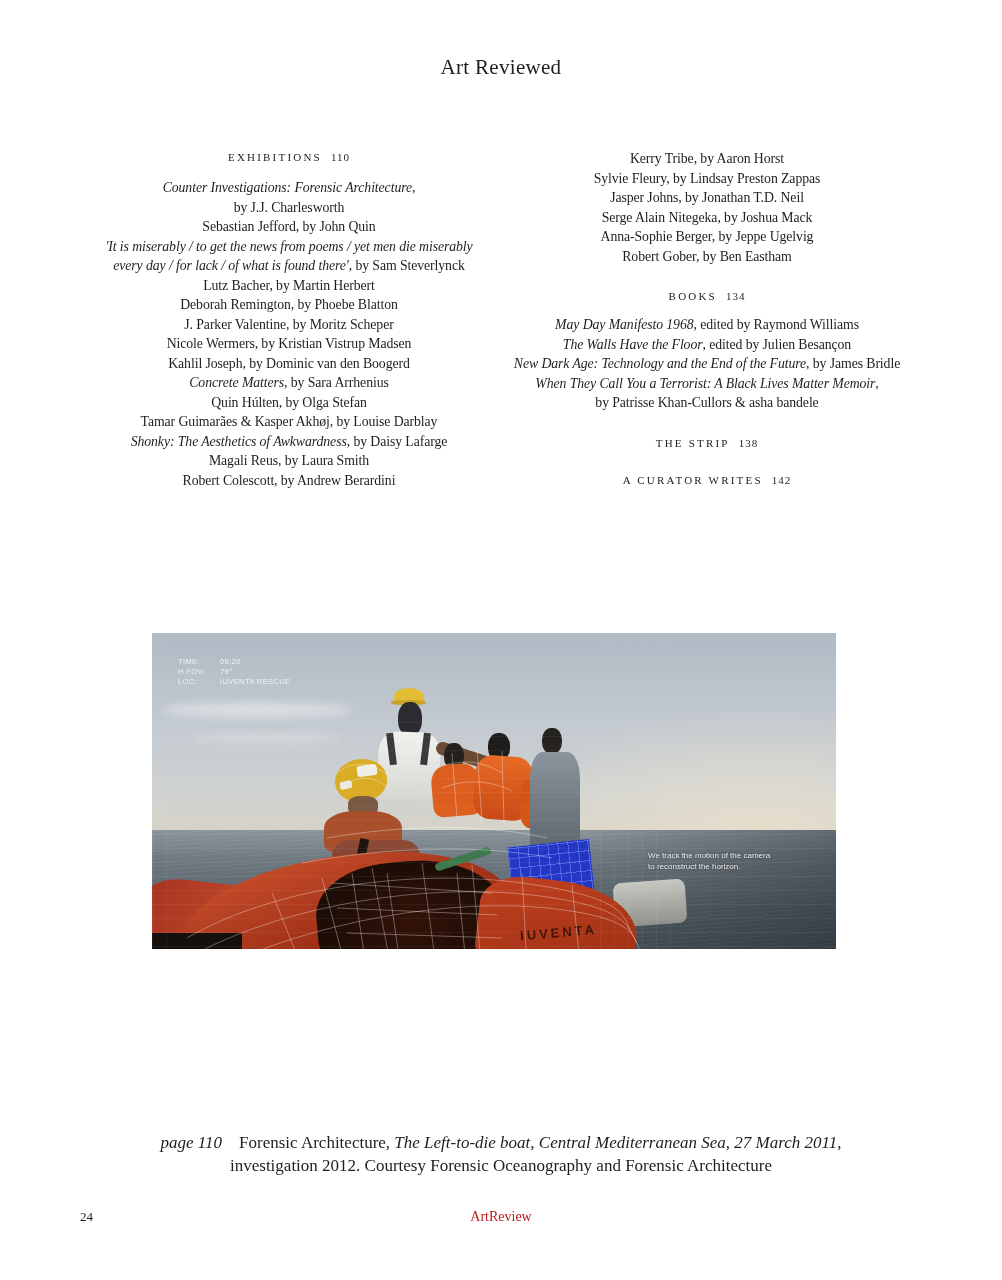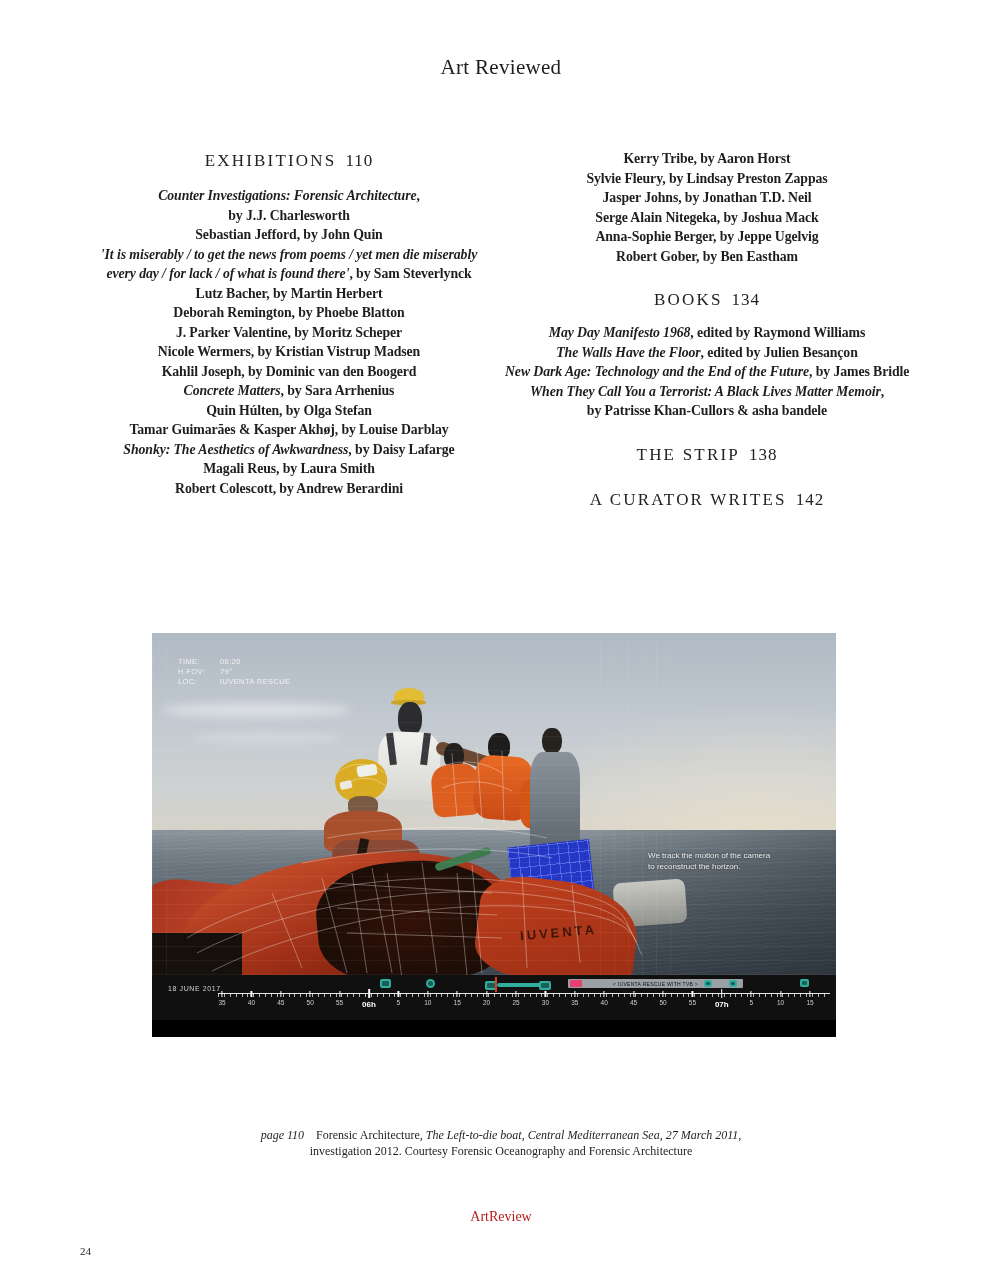"EXHIBITIONS 110" .heading { font-size: 17px -> 11px }
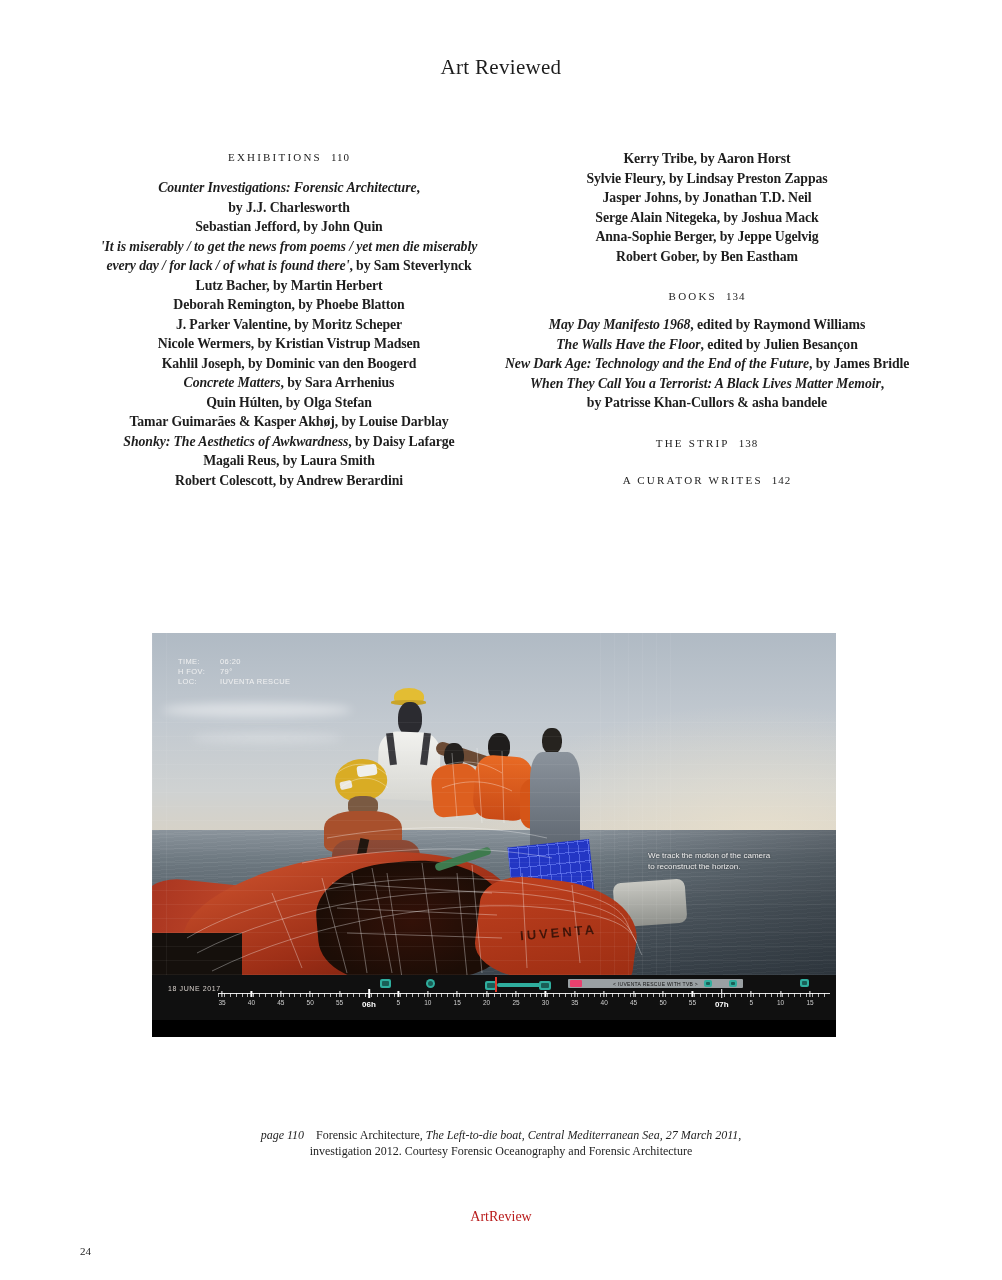"Kerry Tribe, by Aaron Horst" .toc-block { font-weight: bold -> none }
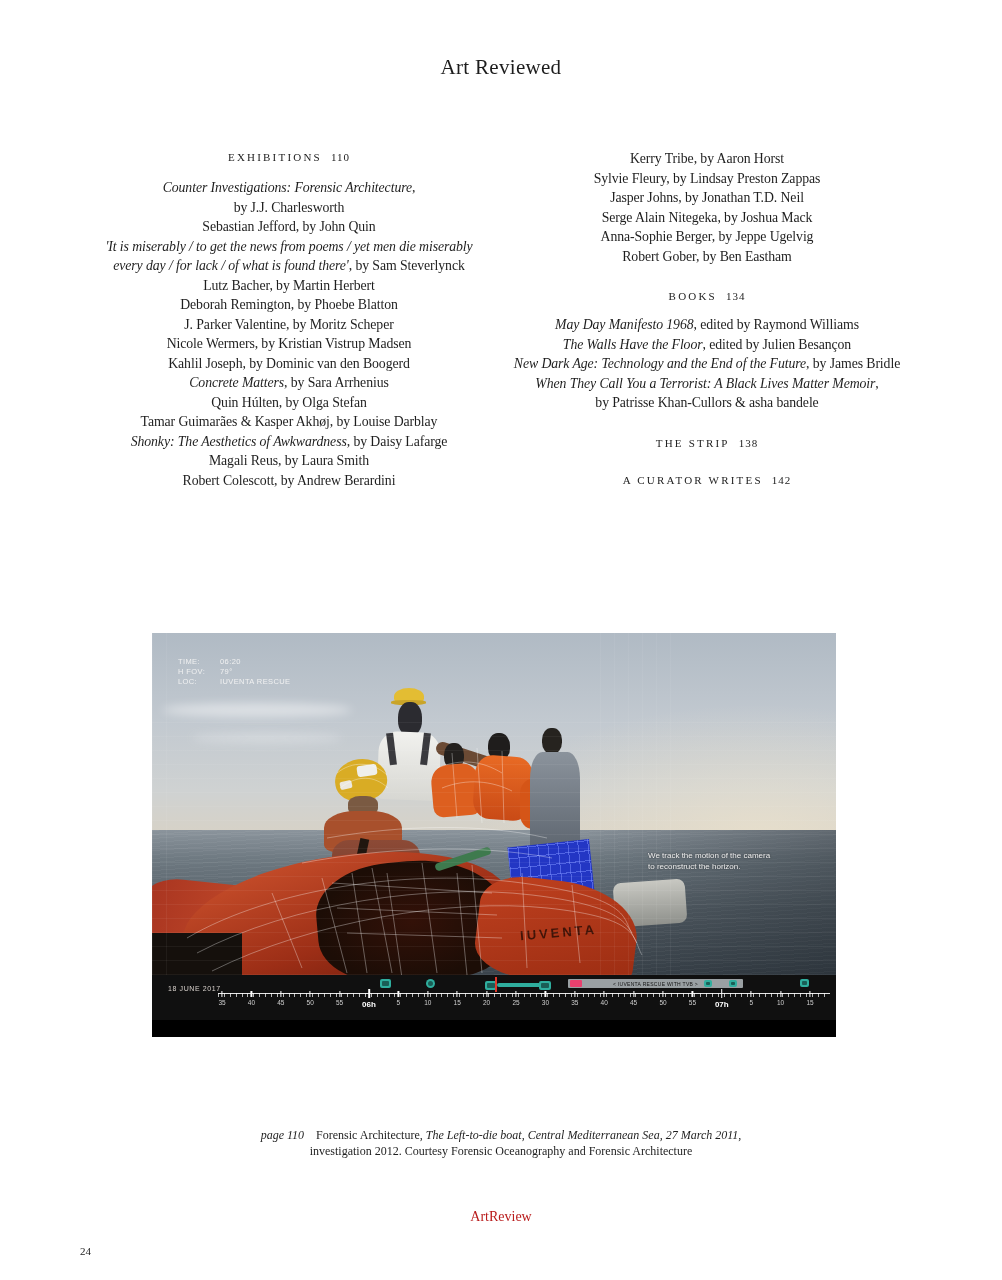"TIME:" .video { height: 404px -> 316px }
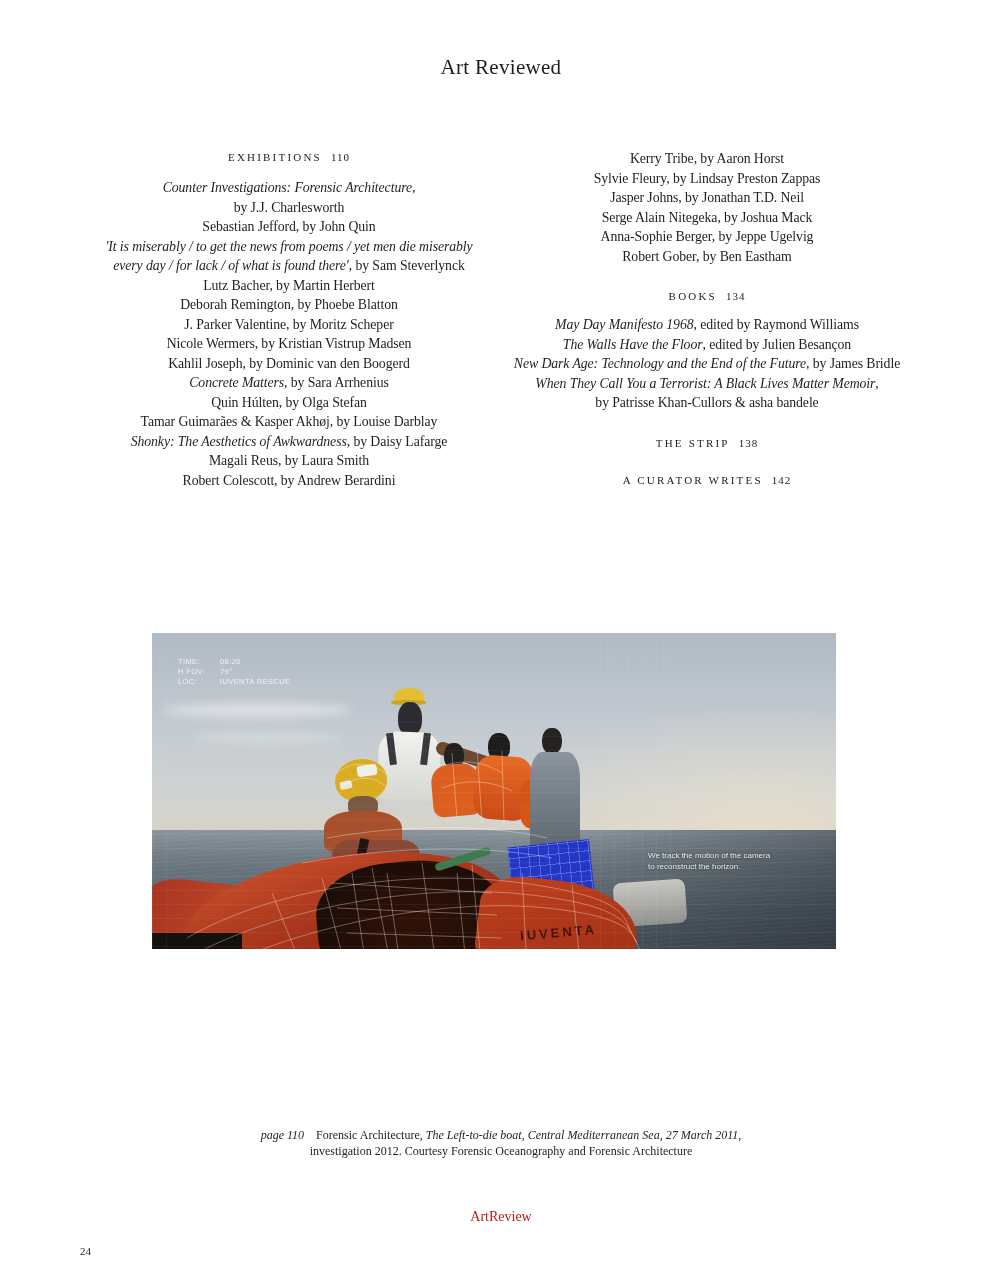"page 110 Forensic Architecture, The" .caption .toc-line { font-size: 12px -> 17px; margin-top: none -> 7px }
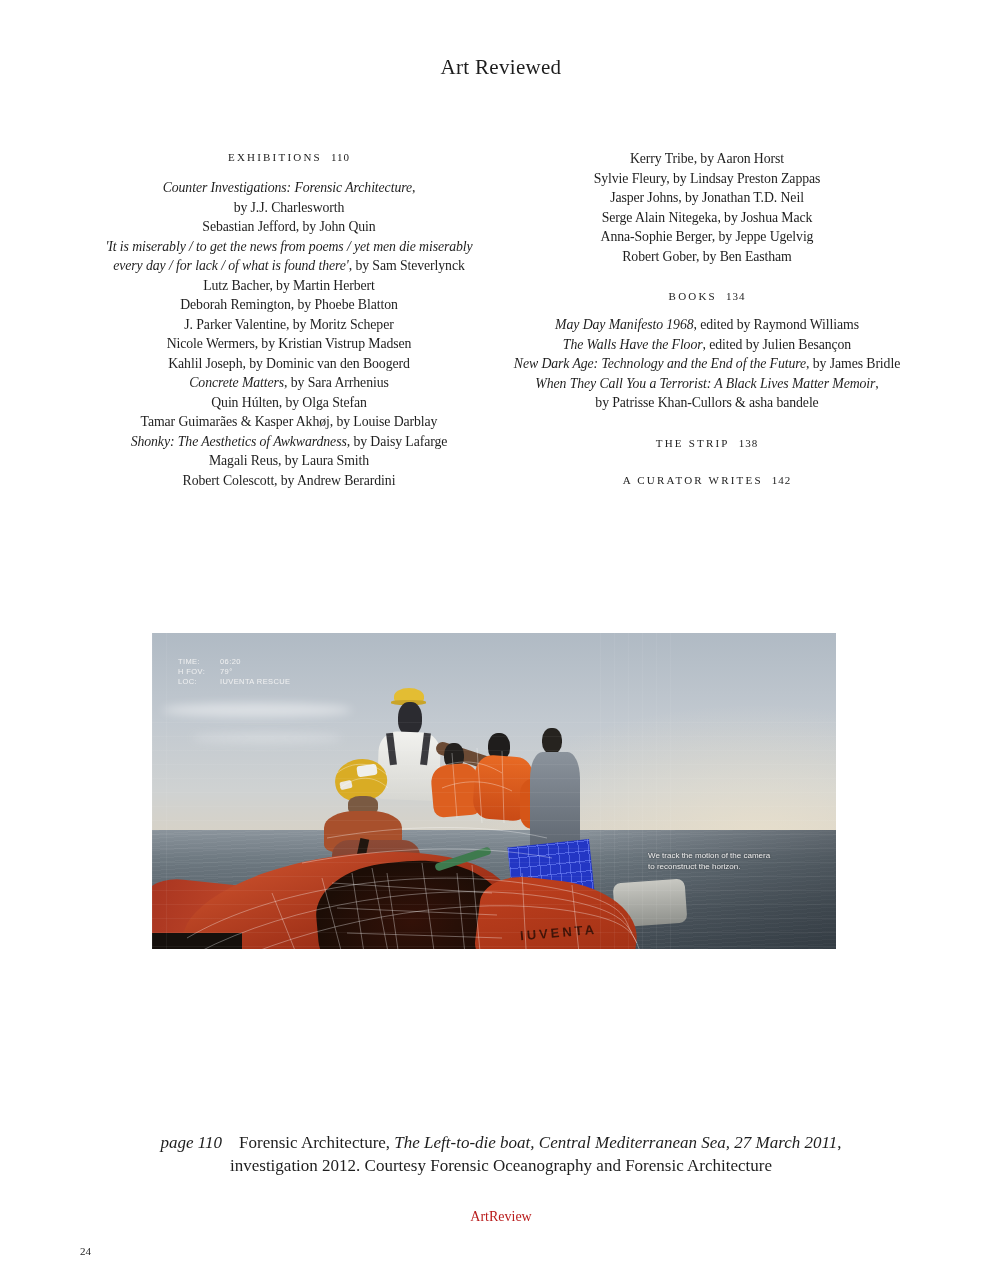"24" .folio { font-size: 11px -> 13px; margin-top: 36px -> none }
